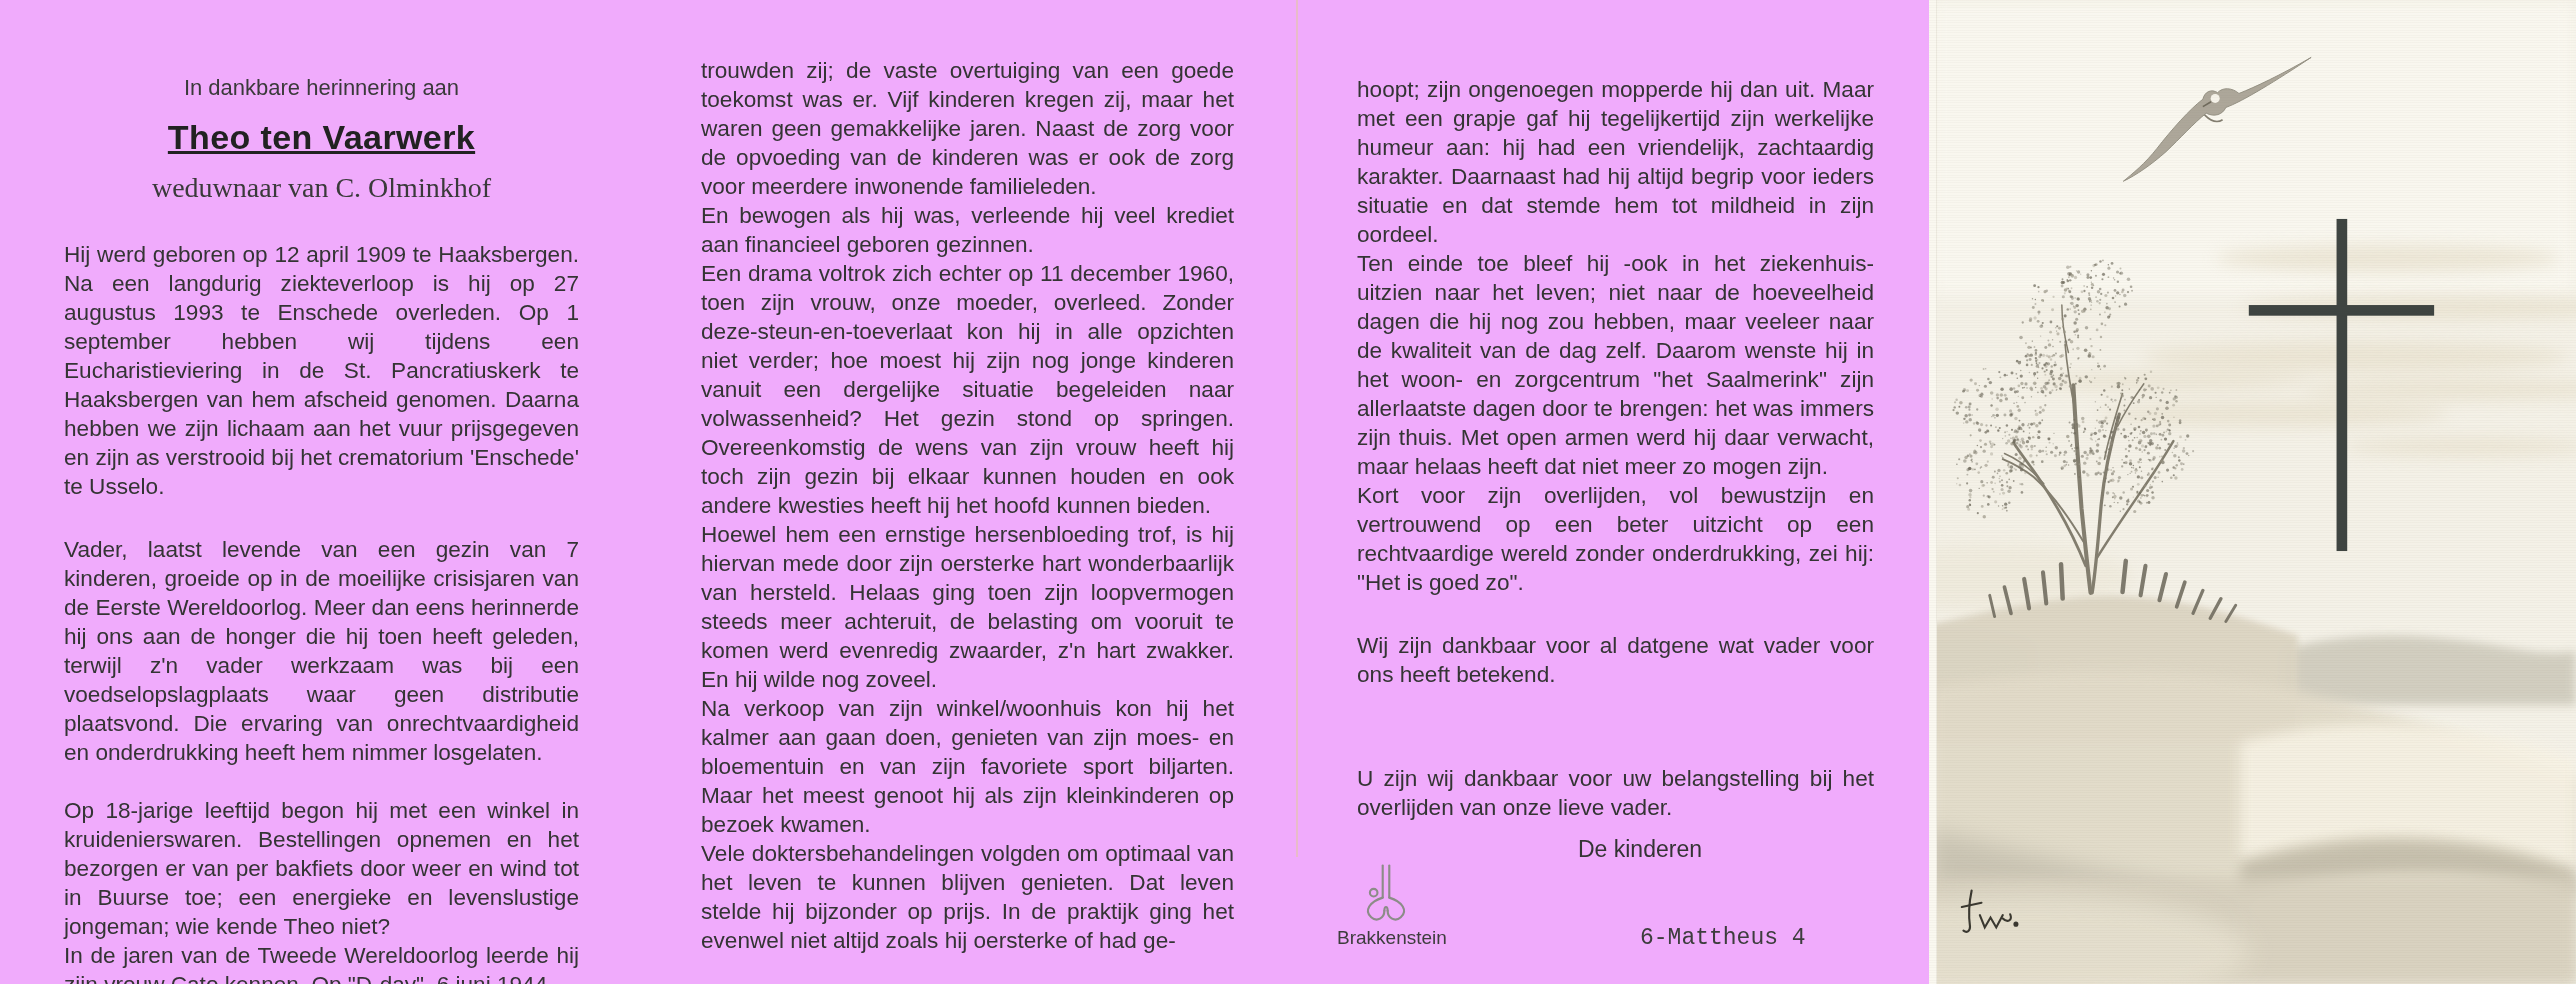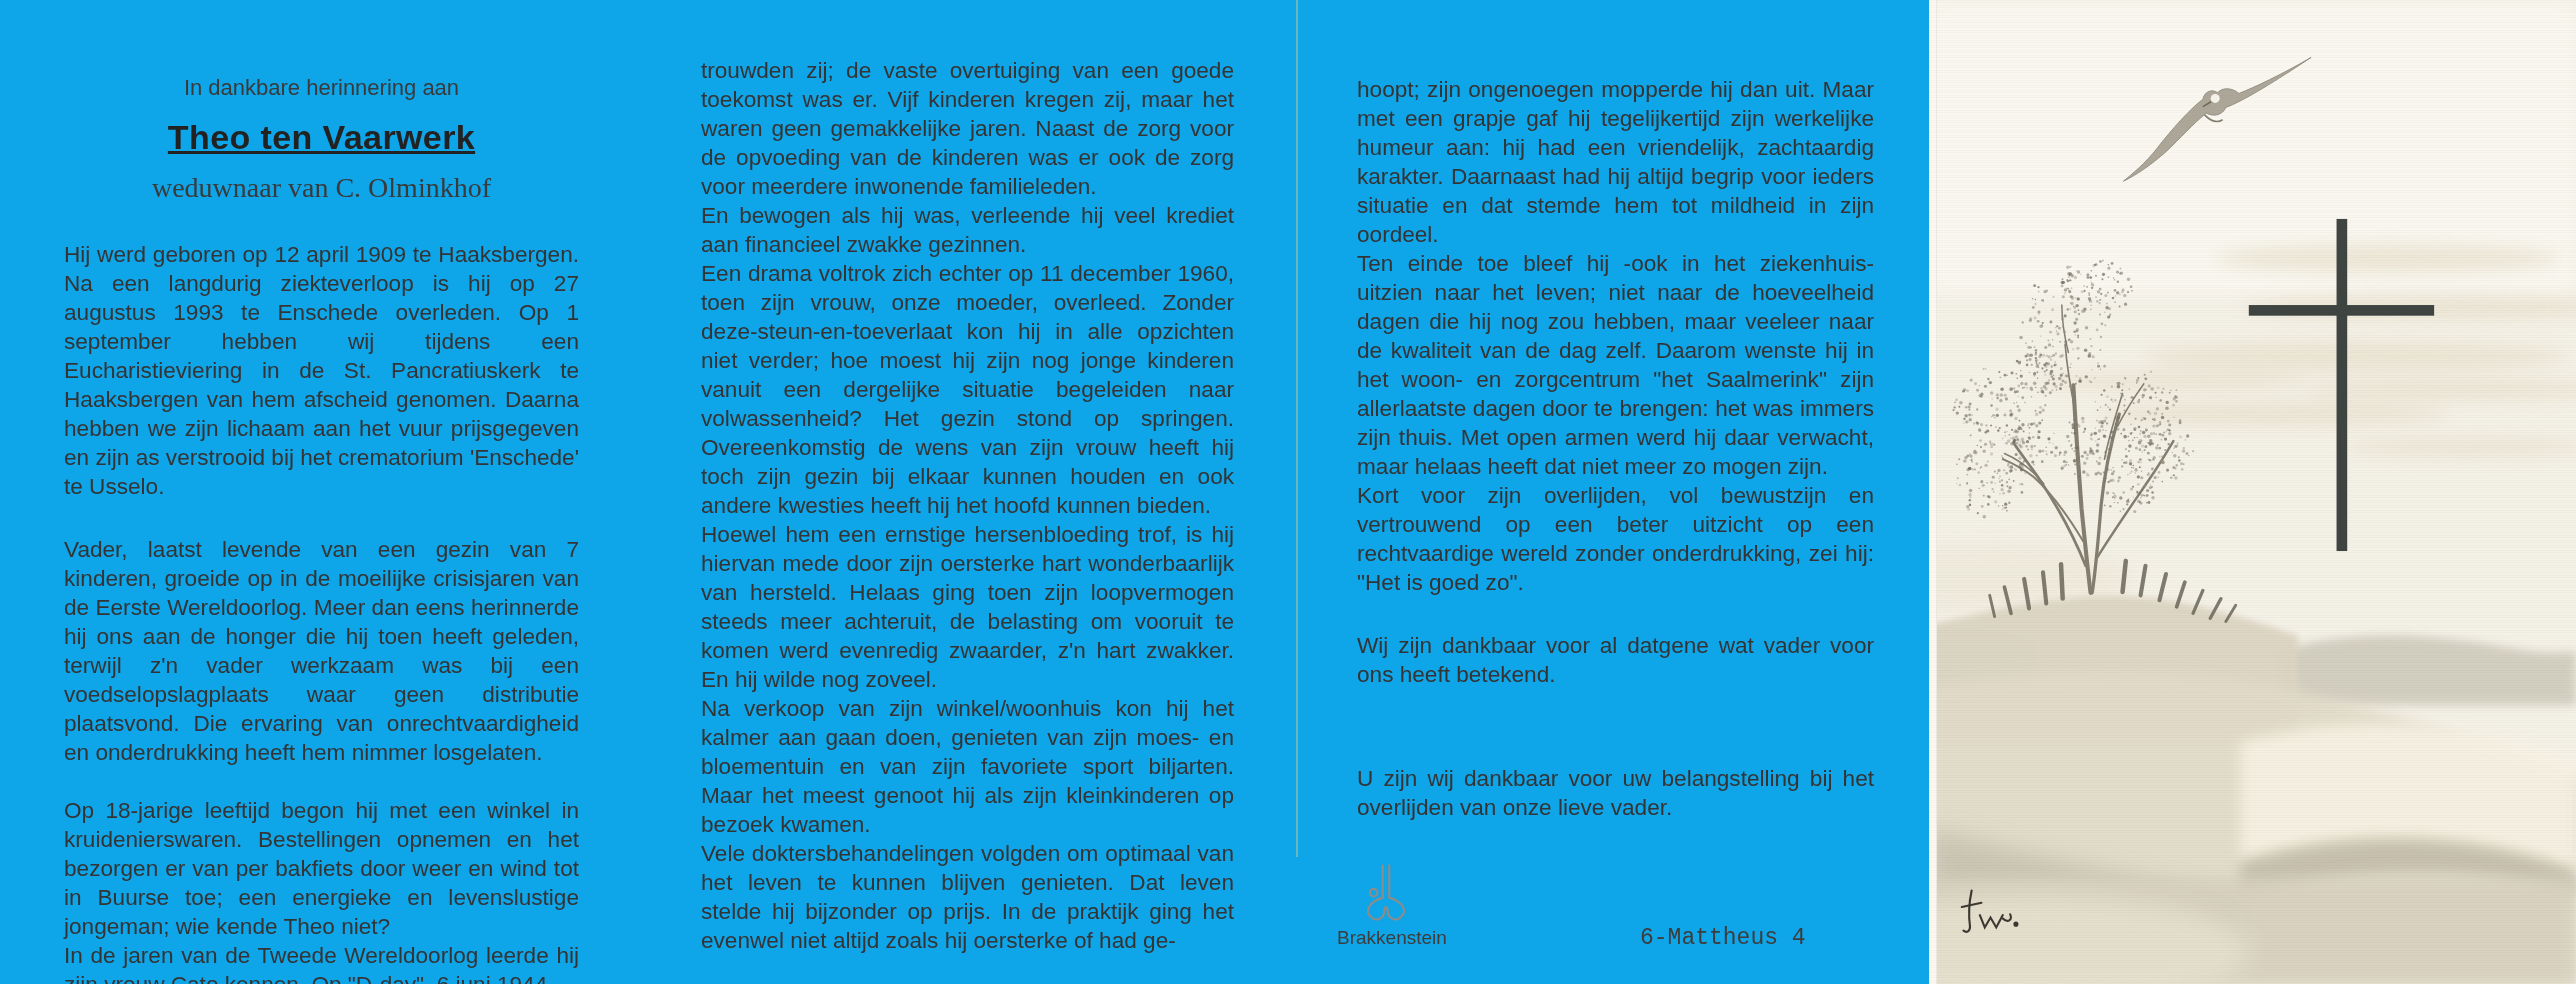"In dankbare herinnering aan" #card { background: #0ea5e9 -> #f0abfc }
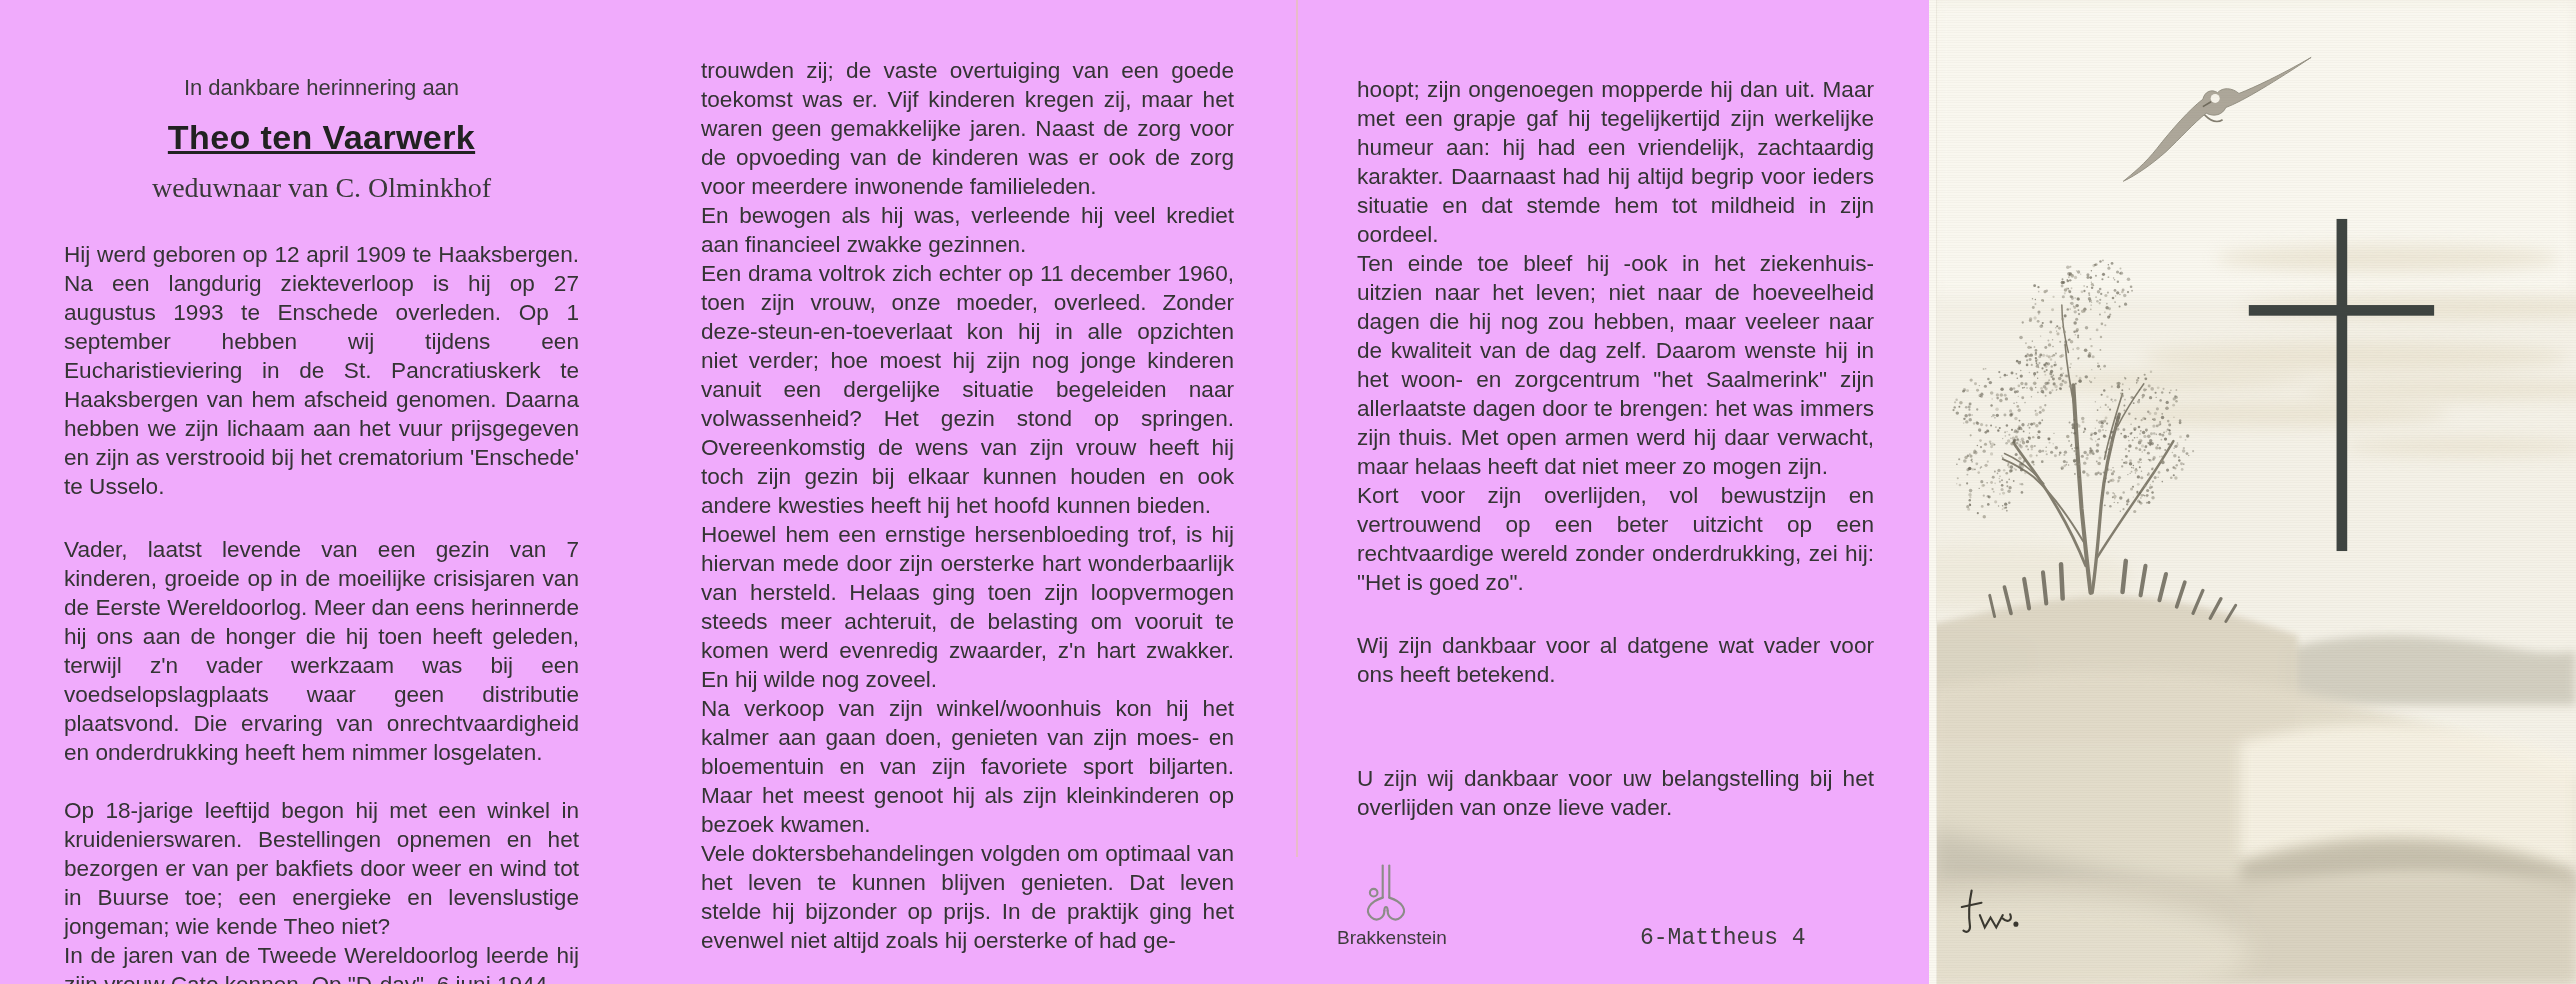"En bewogen als hij was," p.para { text: zwakke -> geboren }
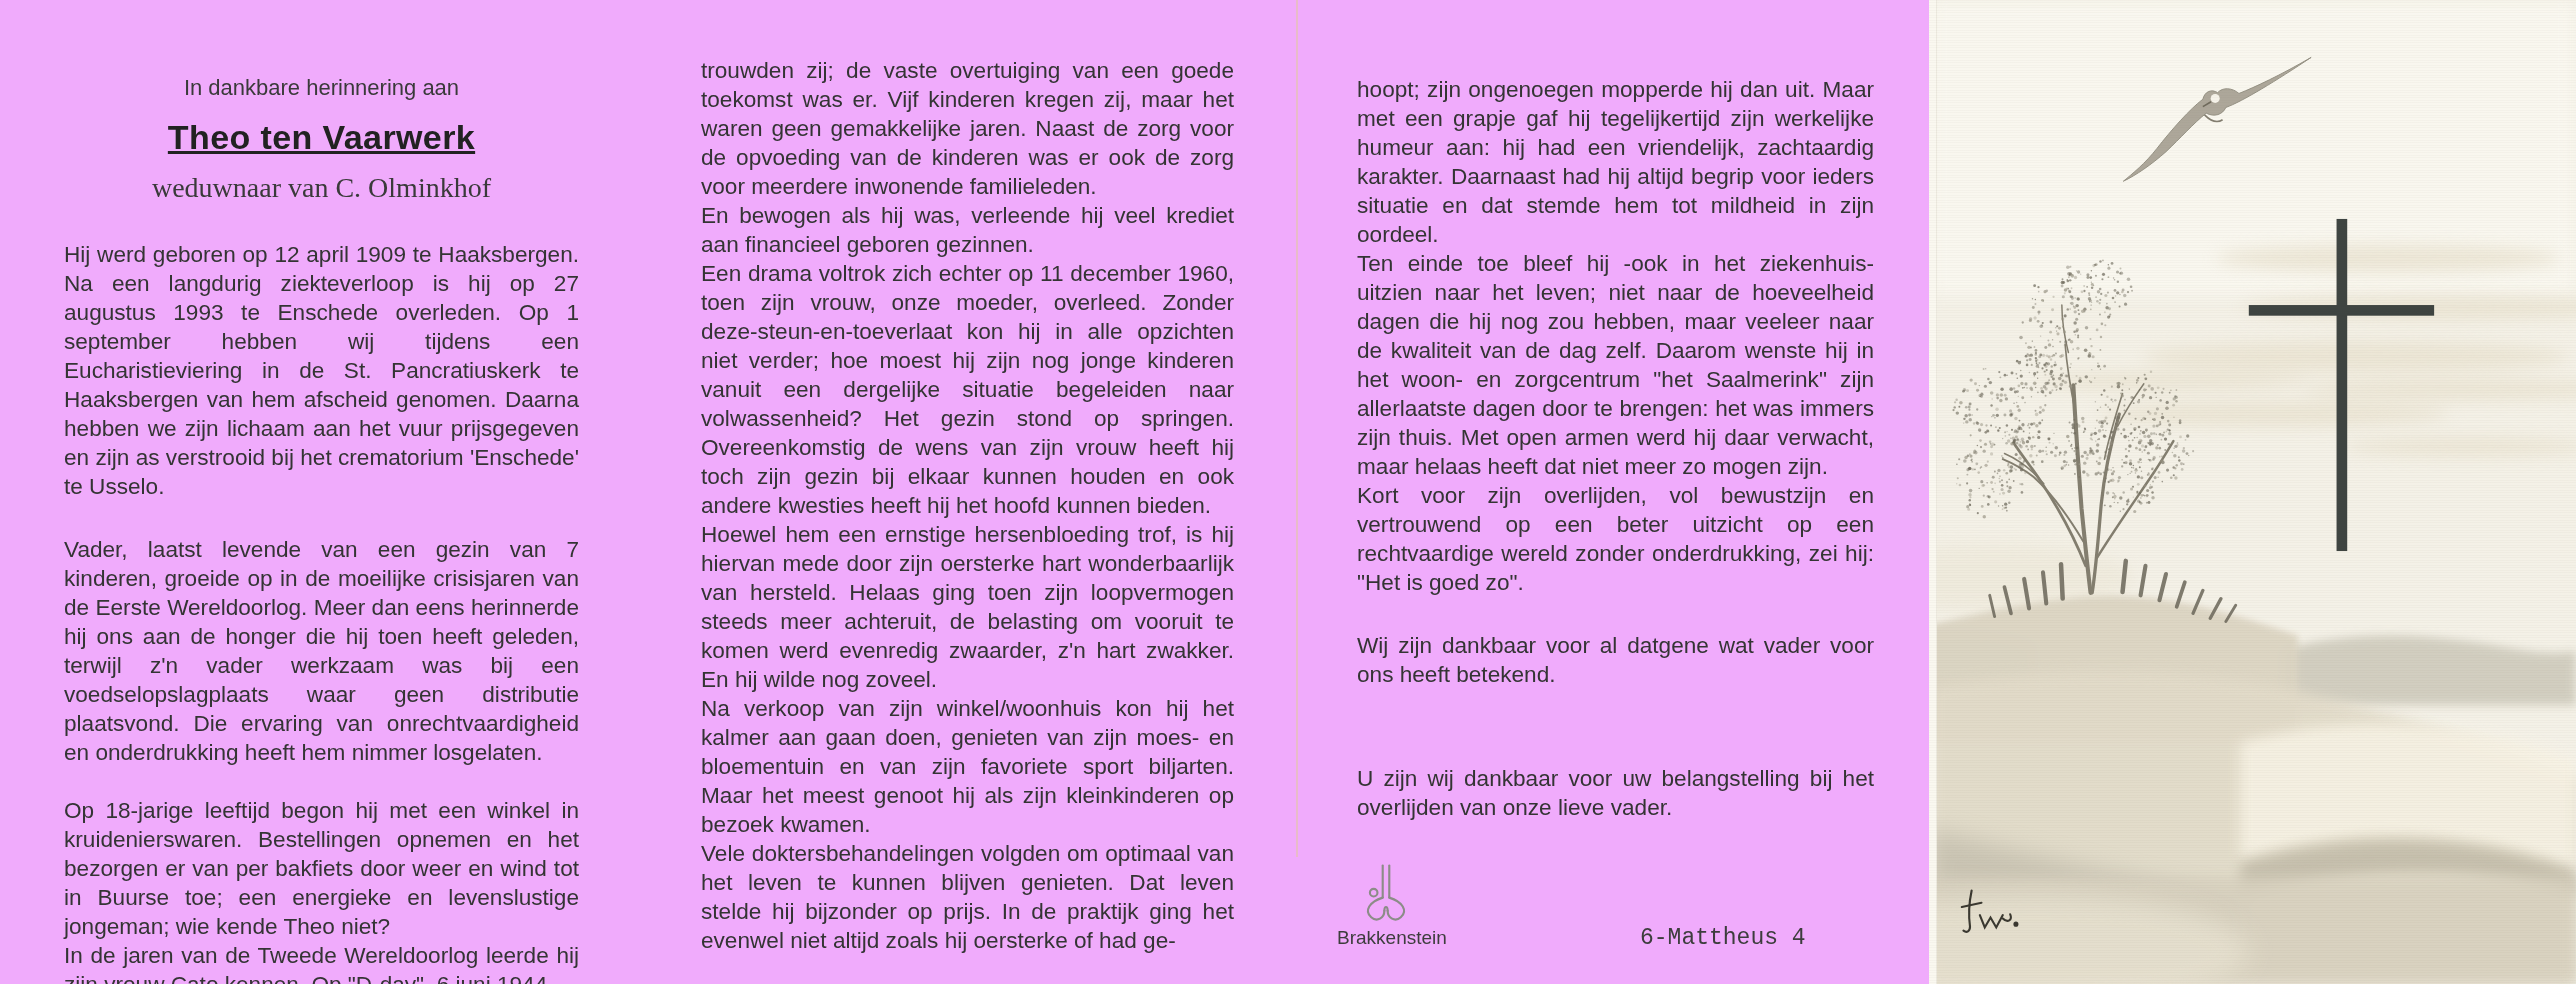"De kinderen" p.signoff { html: none -> <p>De kinderen</p> }
